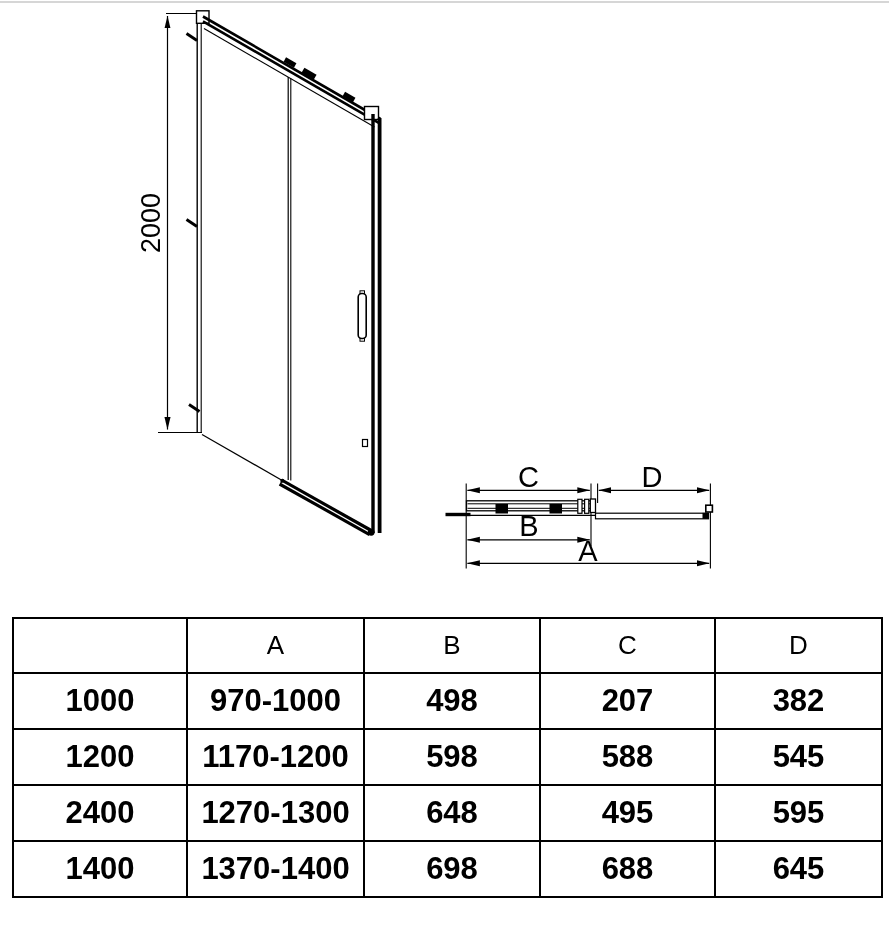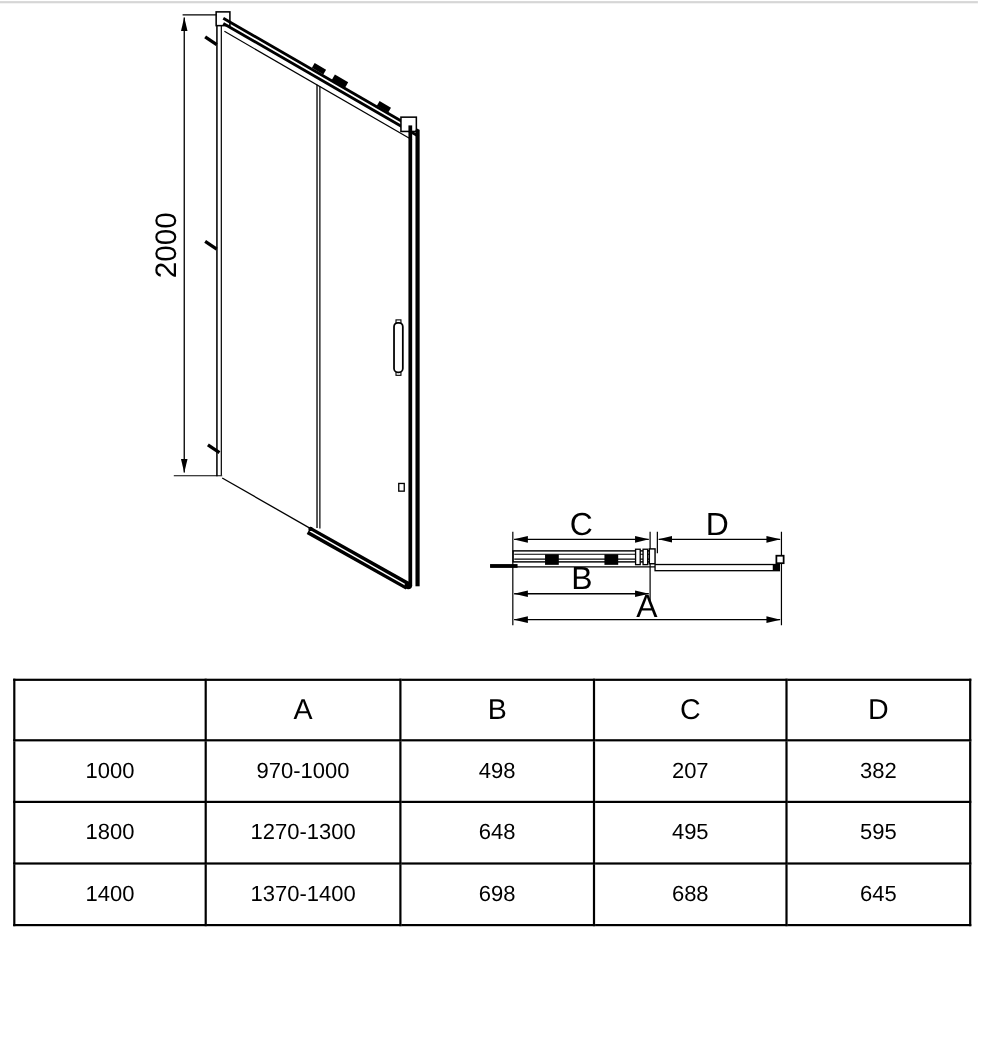"1000" table.size-table td { font-size: 20px -> 31px; font-weight: none -> bold }
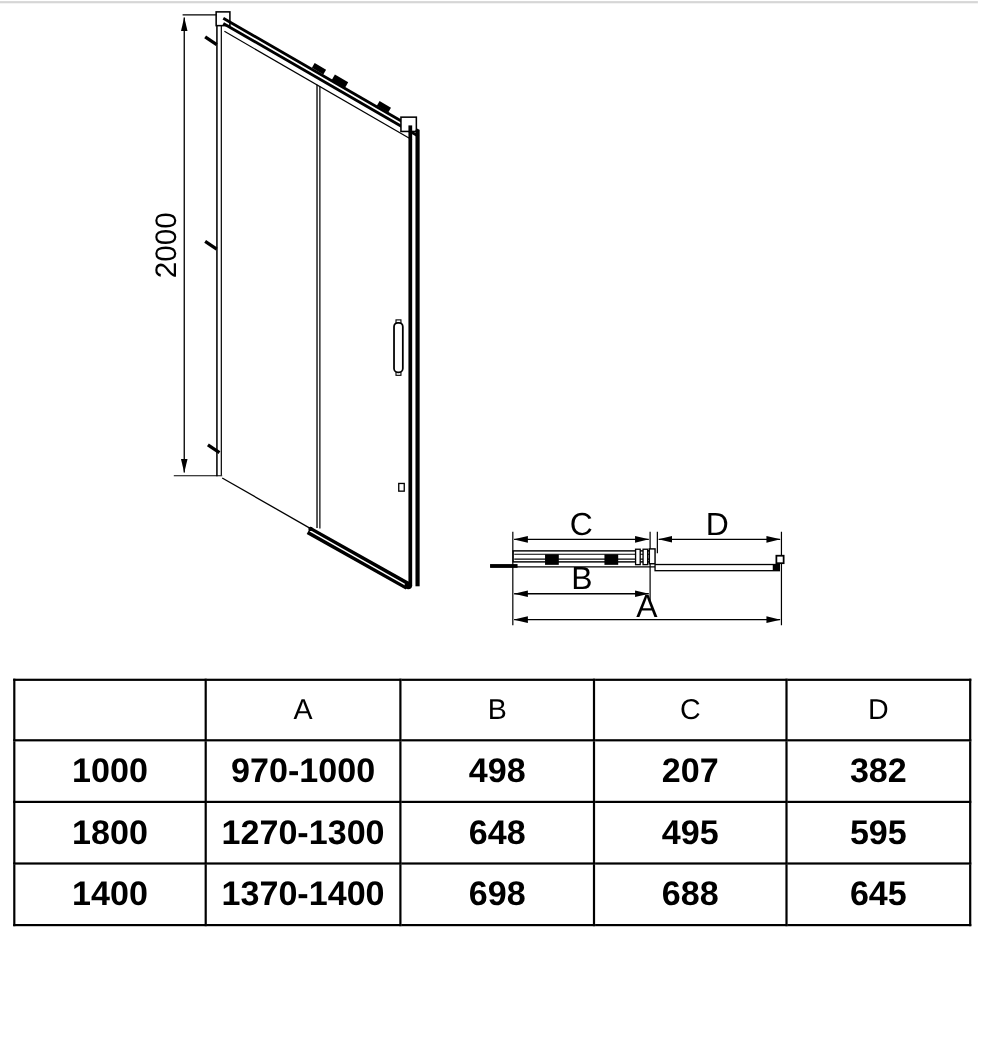"1200" tr { html: none -> <tr> <td>1200</td> <td>1170-1200</td> <td>598</td> <td>588</td> <td>545</td> </tr> }
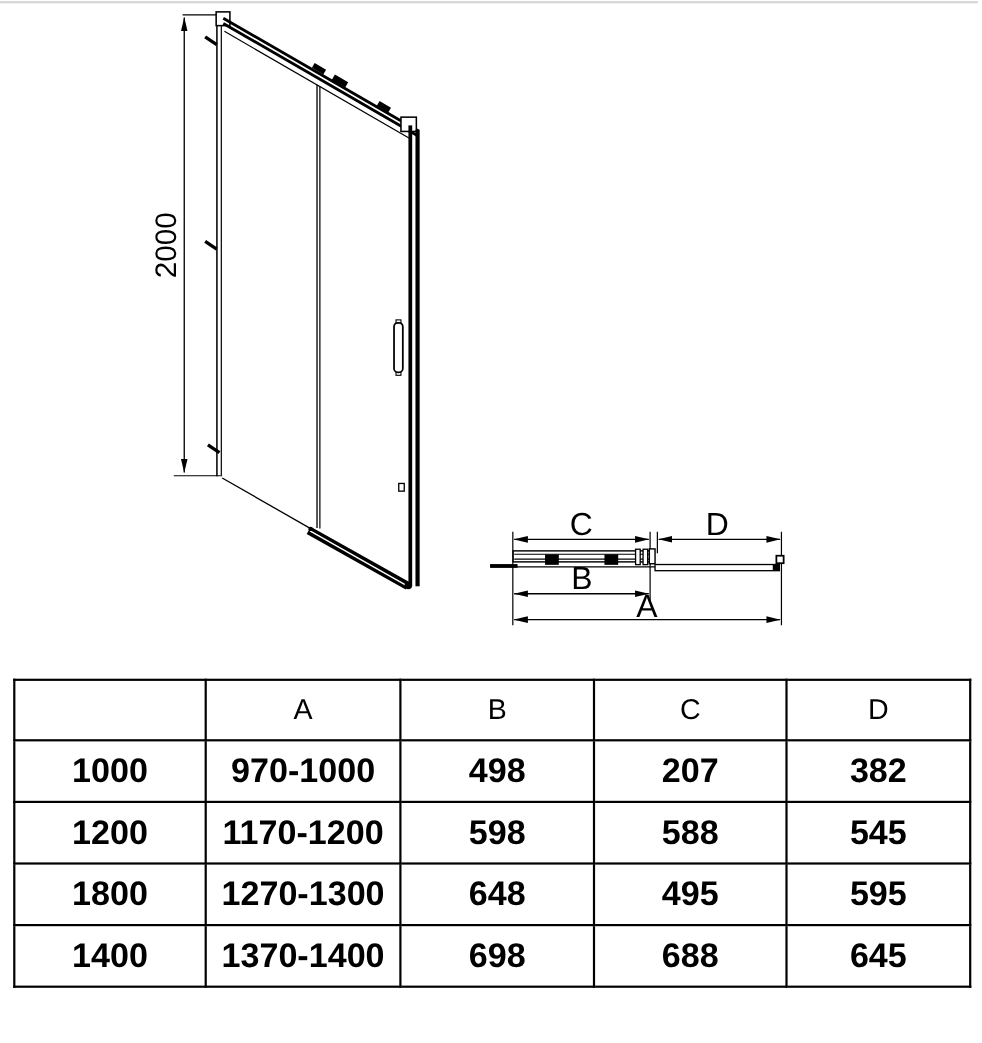"1800" td { text: 1800 -> 2400 }
